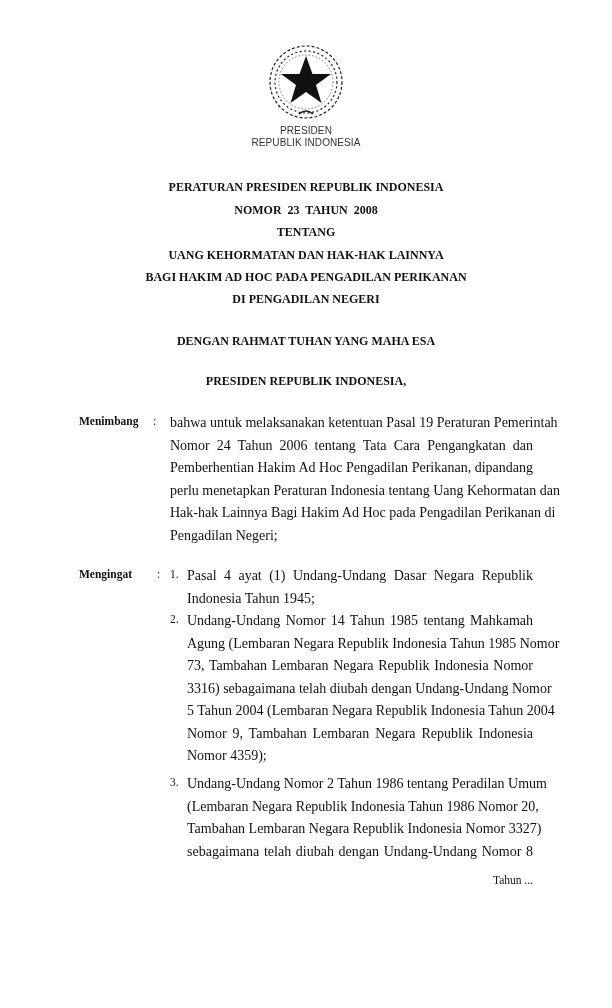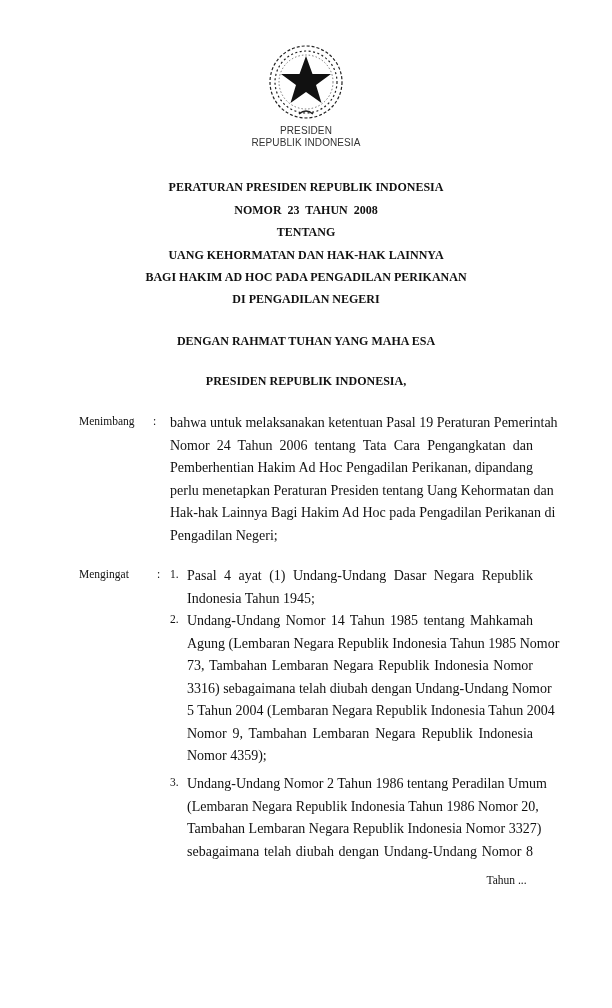"Menimbang" .lbl { font-weight: normal -> bold }
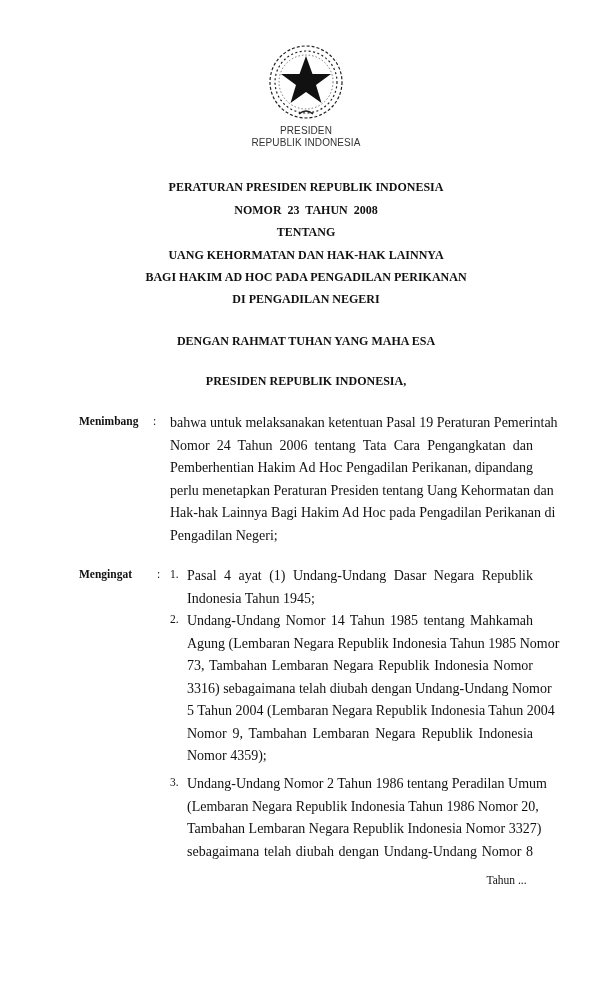"perlu menetapkan Peraturan Presiden" div.body-line { text: Presiden -> Indonesia }
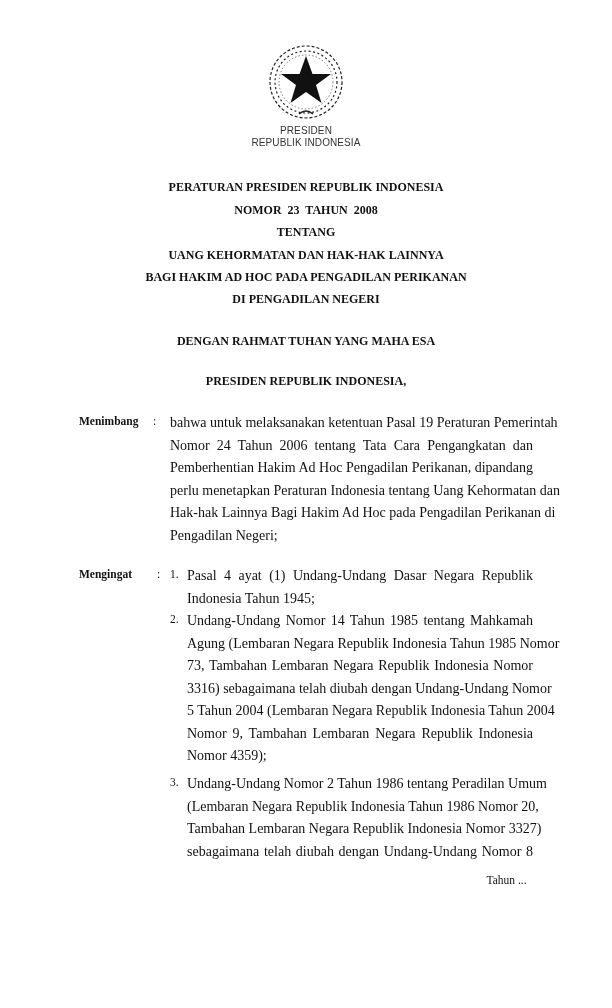"Tahun ..." div.abs { text-align: center -> right }
